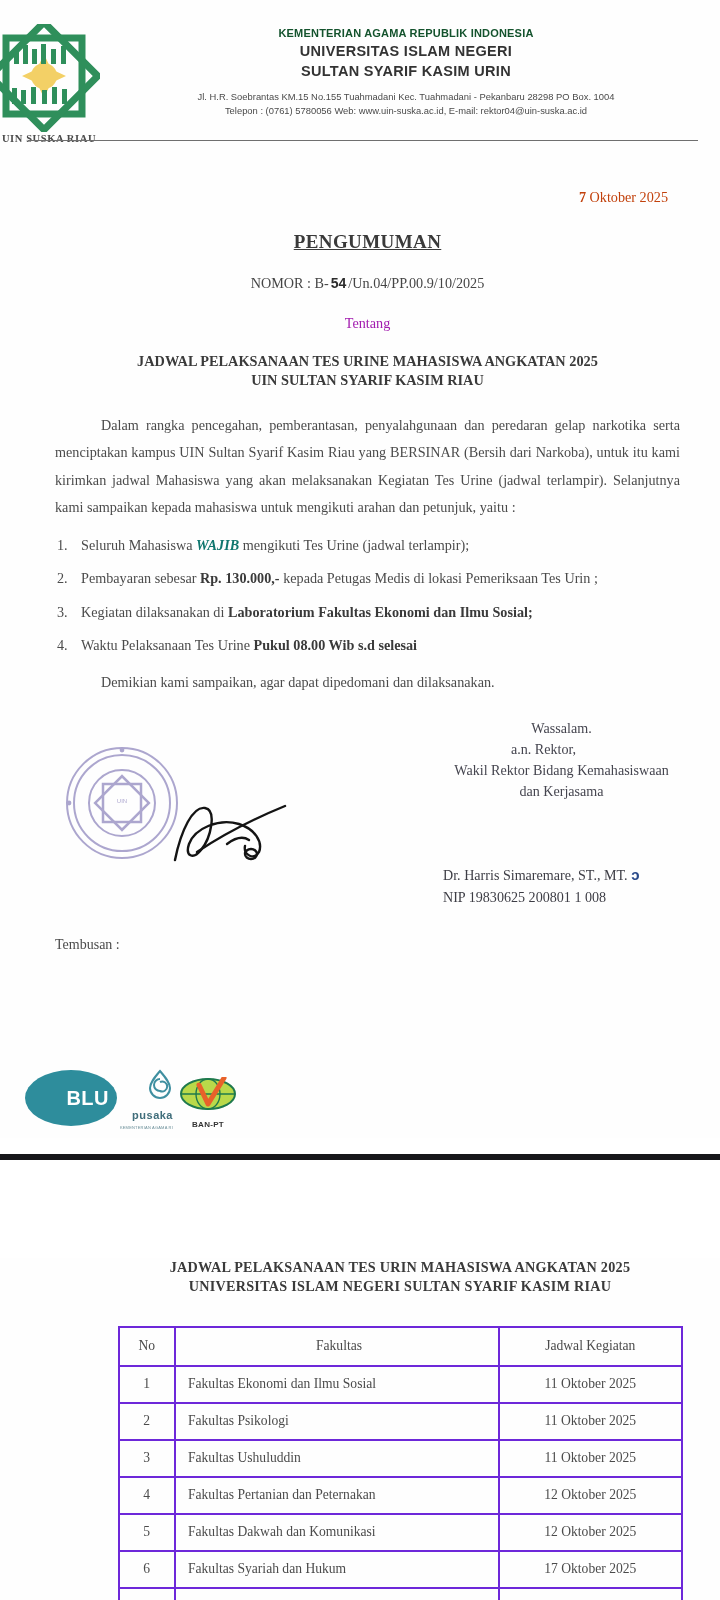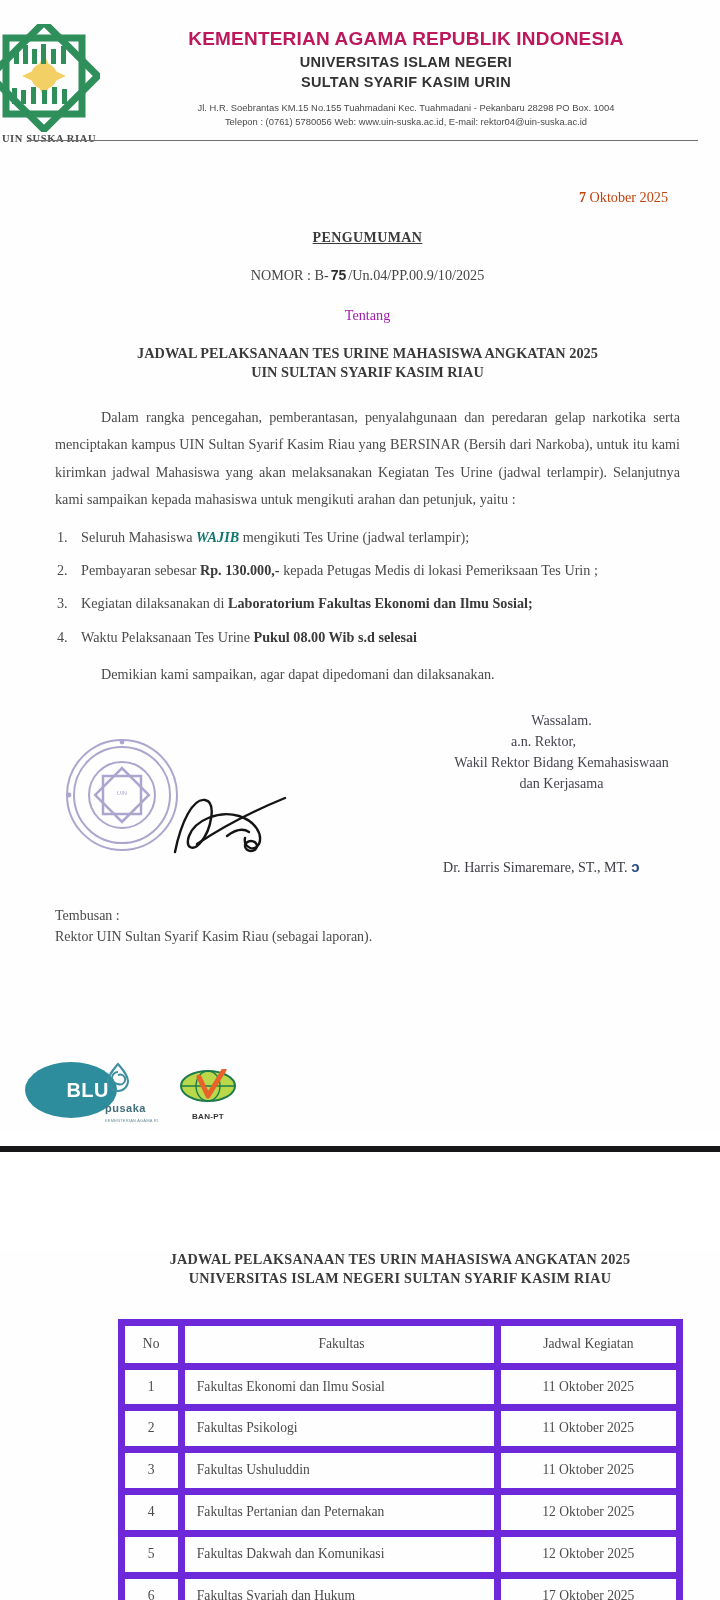"KEMENTERIAN AGAMA REPUBLIK INDONESIA" .head-line1 { color: #be185d -> #14532d; font-size: 19px -> 11px }
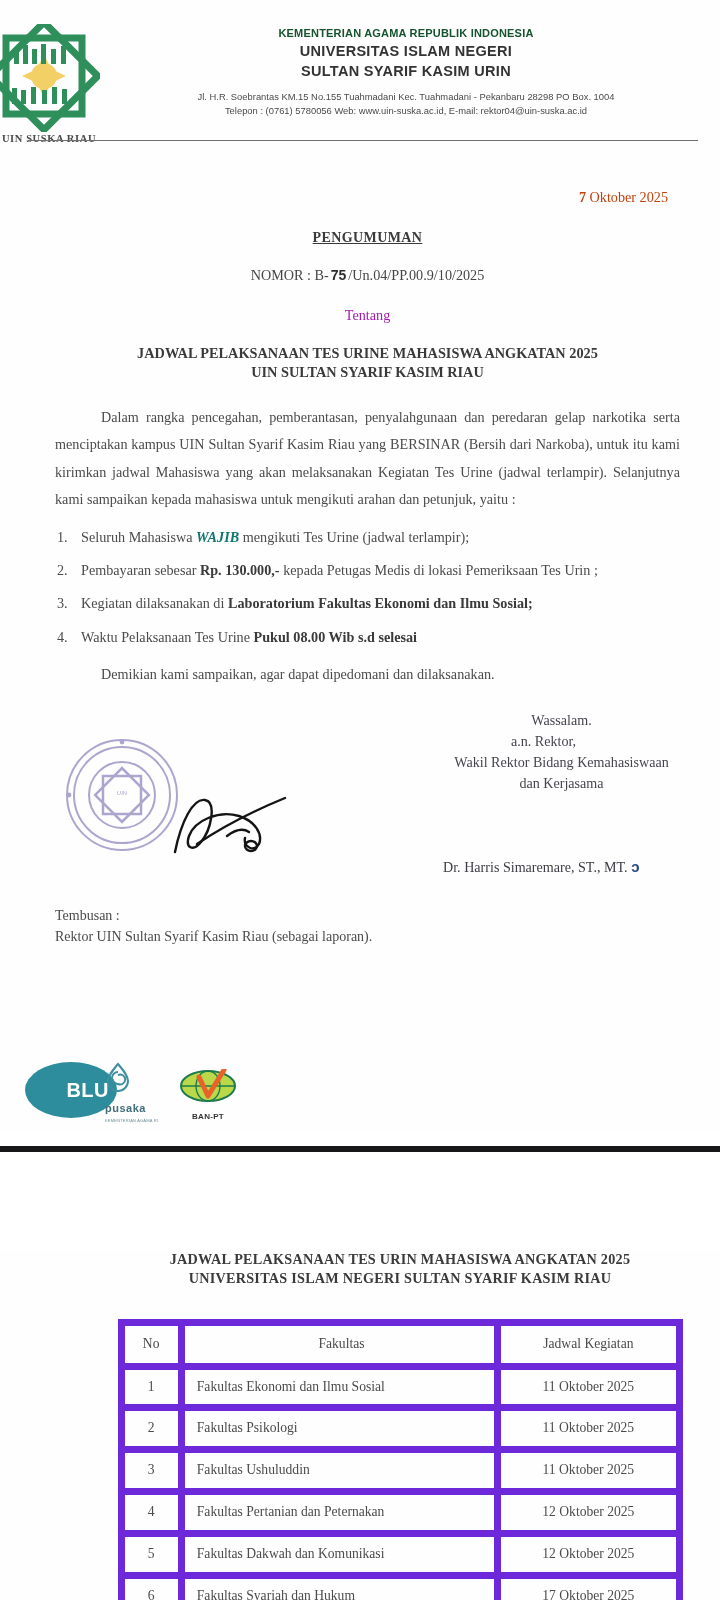"PENGUMUMAN" .doc-title { font-size: 14px -> 19px }
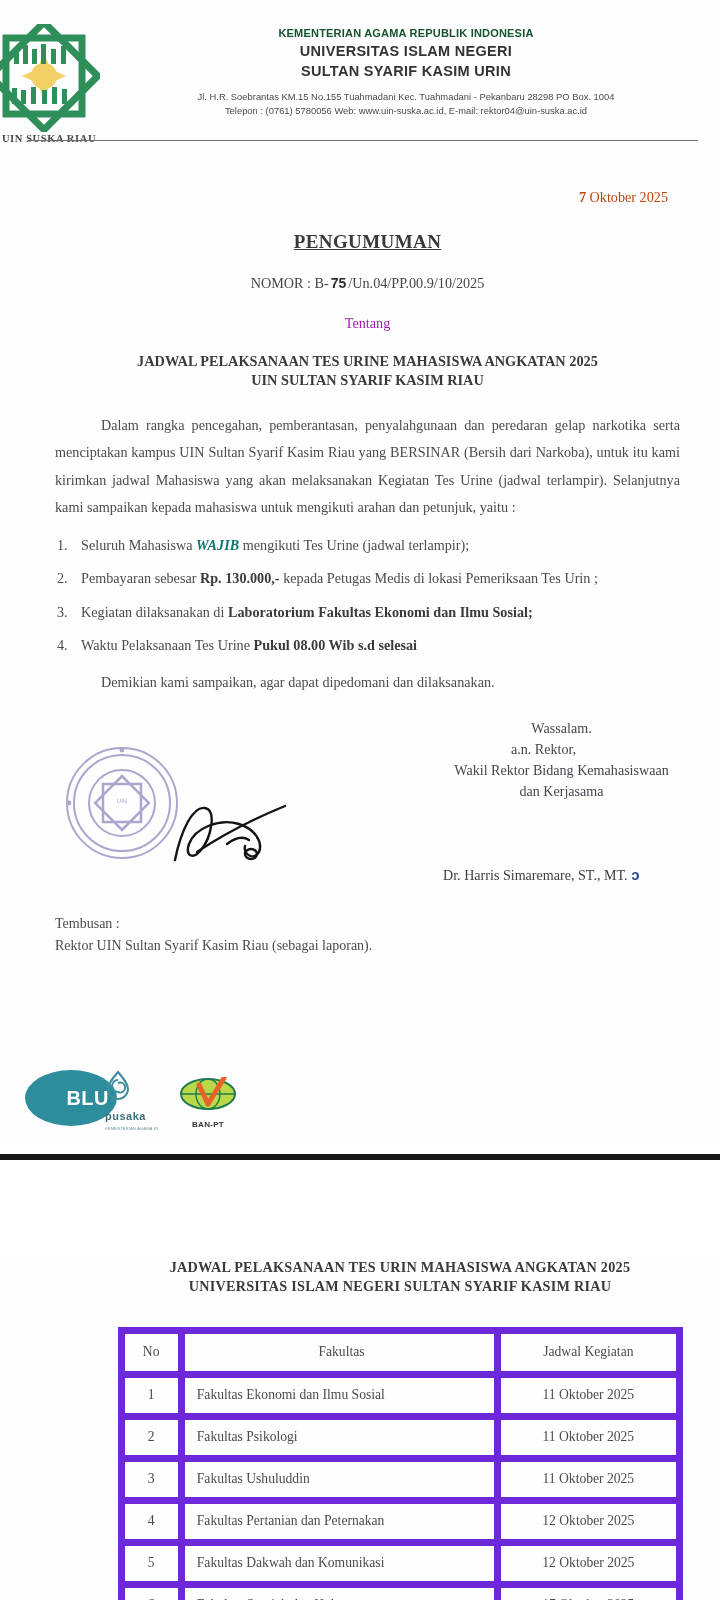"75" span.handwritten-num { text: 75 -> 54 }
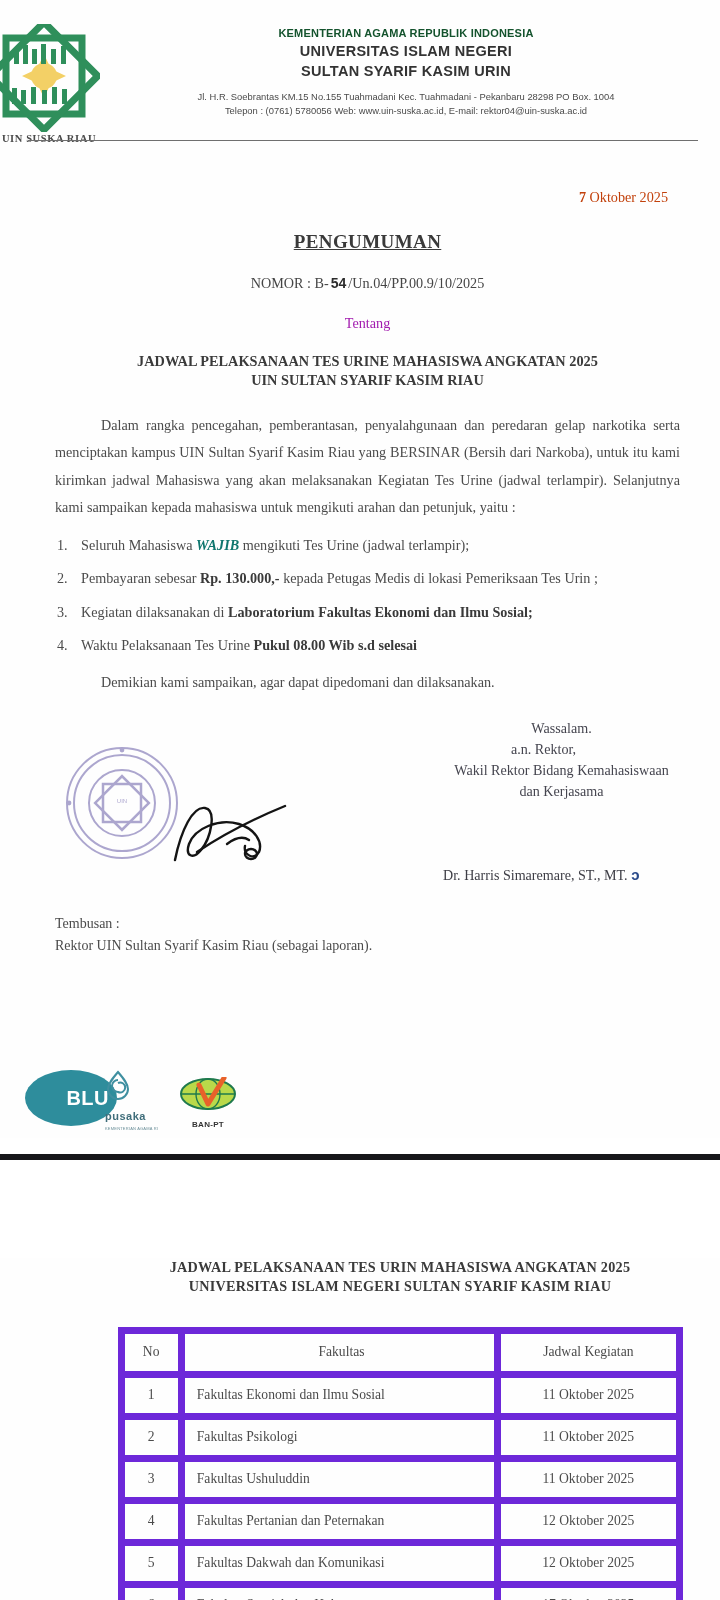"NIP 19830625 200801 1 008" div.sig-nip { html: none -> <div>NIP 19830625 200801 1 008</div> }
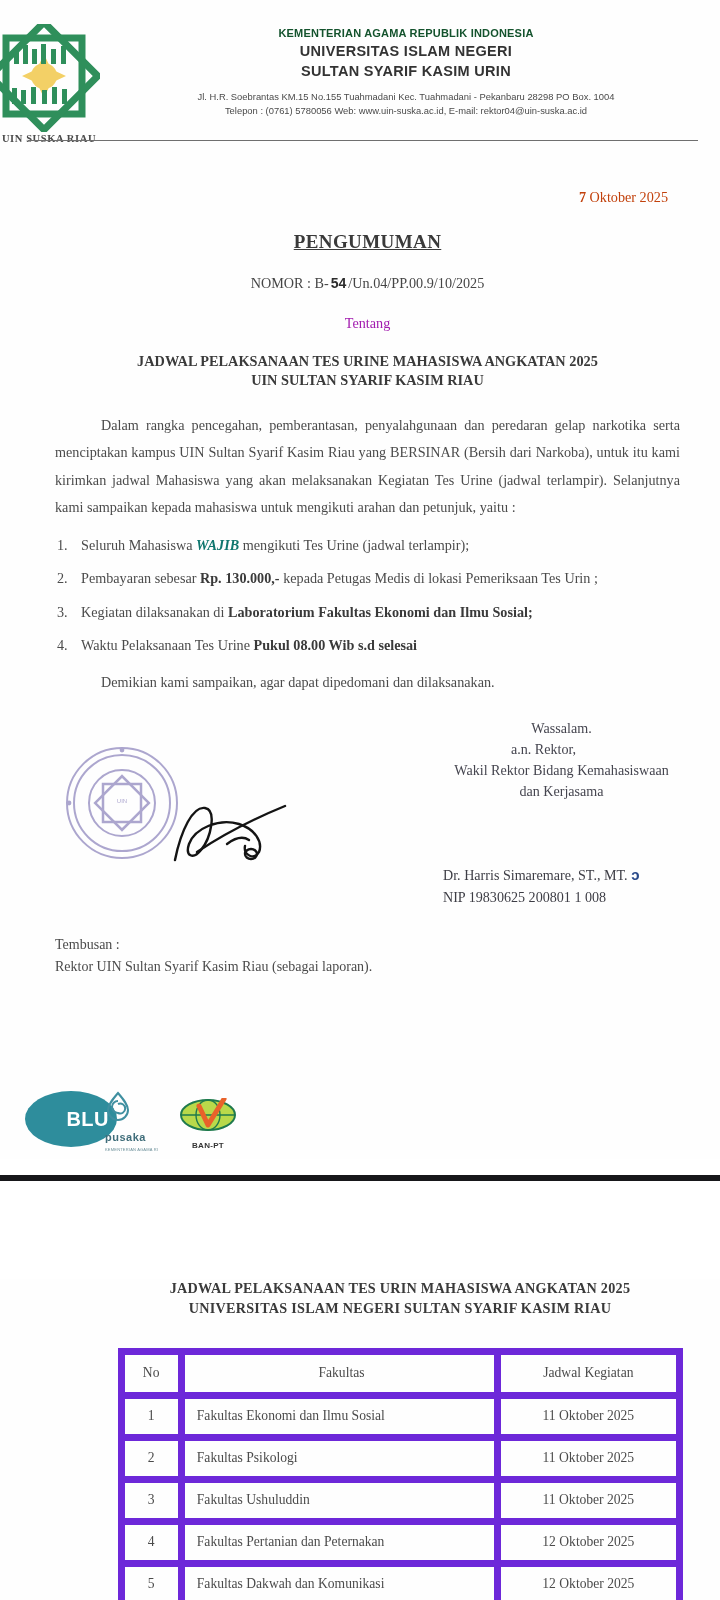"Rektor UIN Sultan Syarif Kasim" div { html: <div>Rektor UIN Sultan Syarif Kasim Riau (sebagai laporan).</div> -> none }
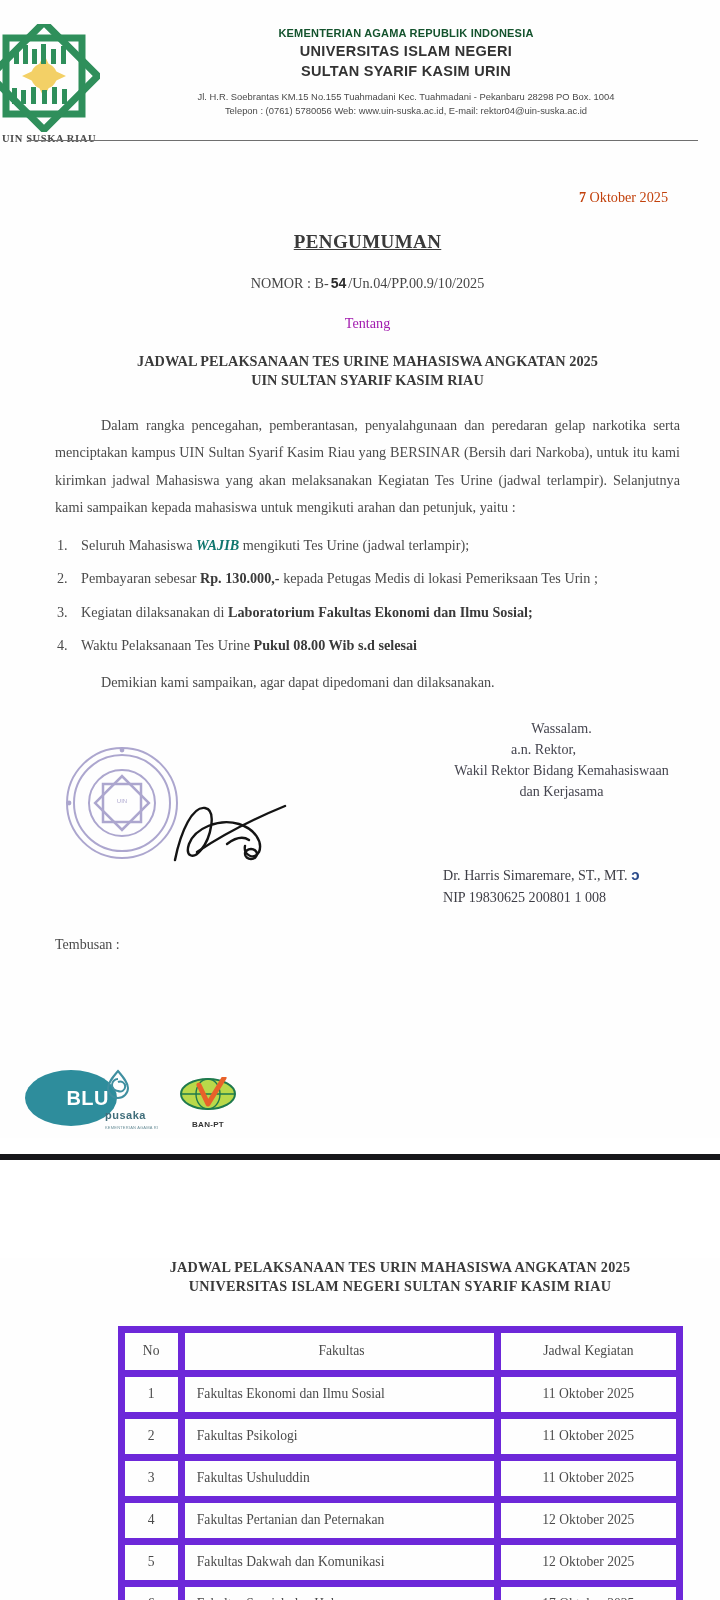"pusaka" .pusaka { left: 50px -> 62px; text-align: left -> right }
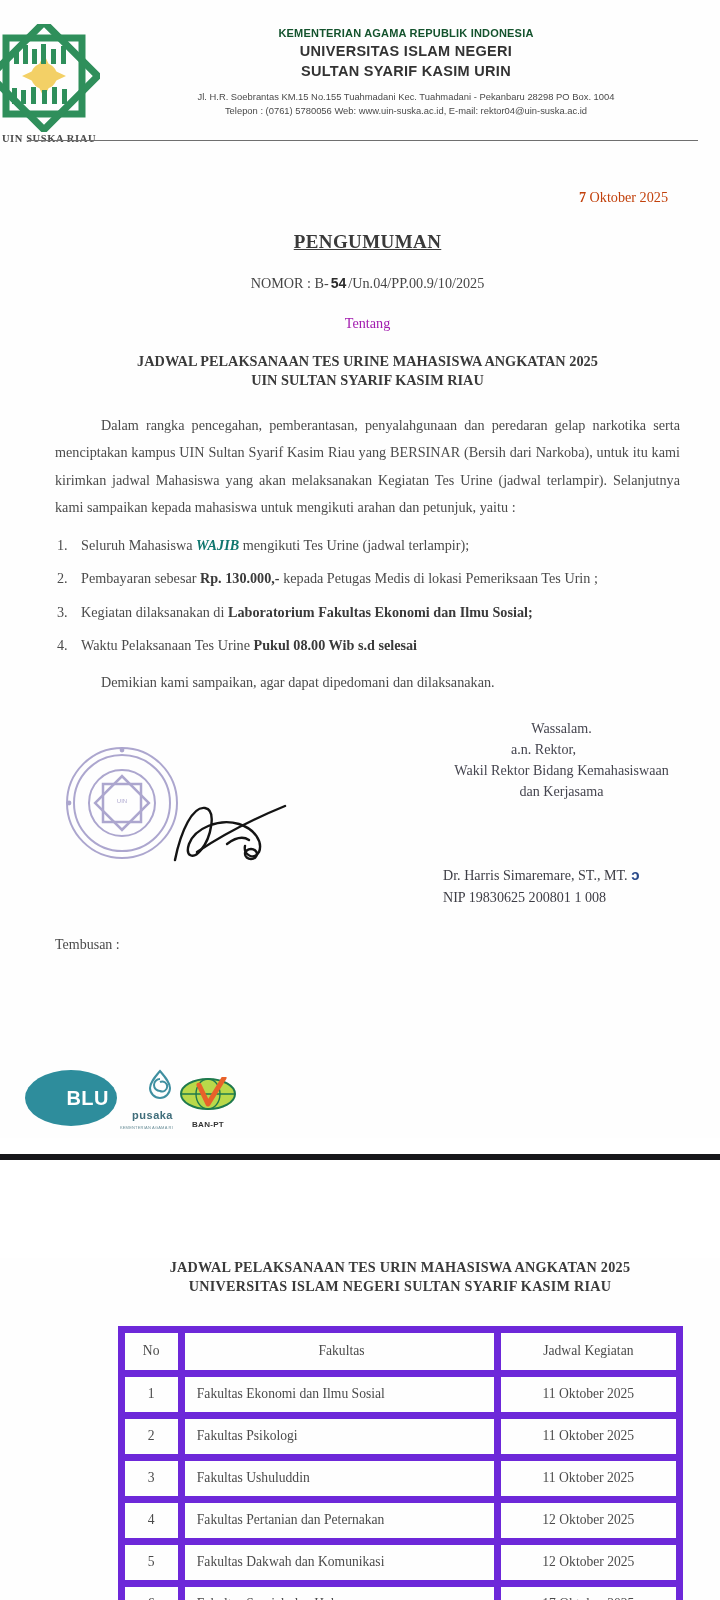"No" table.sched th, table.sched td { border: 7px solid #6d28d9 -> 2px solid #6d28d9 }
